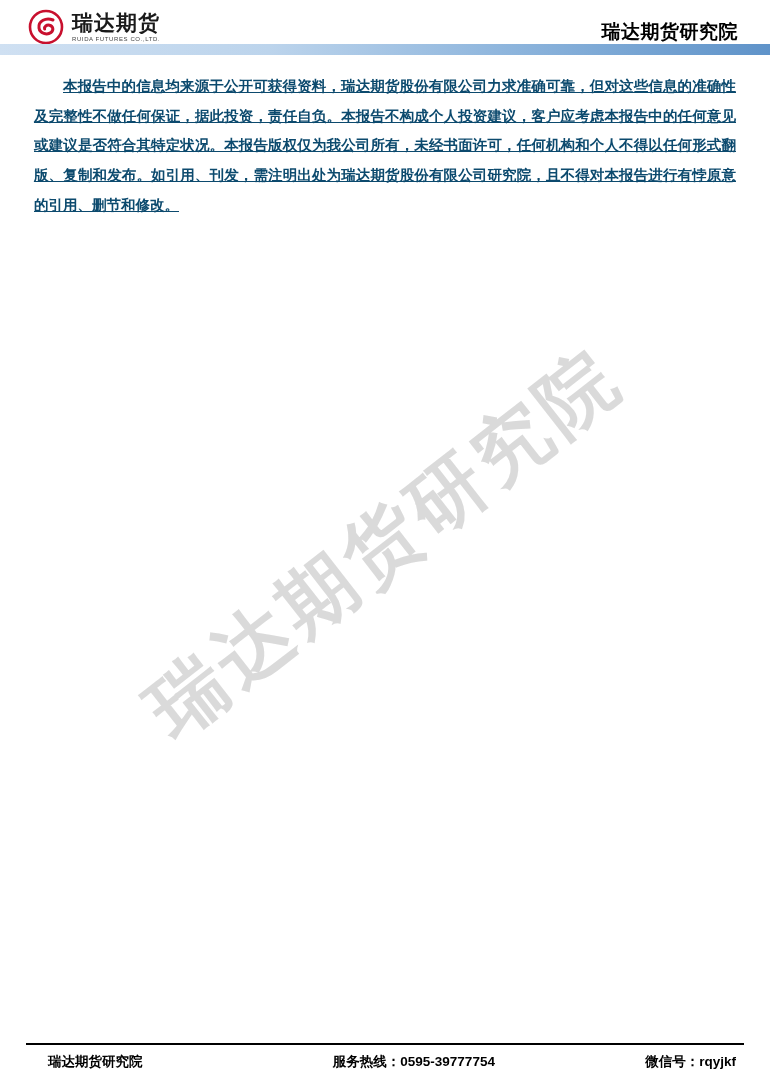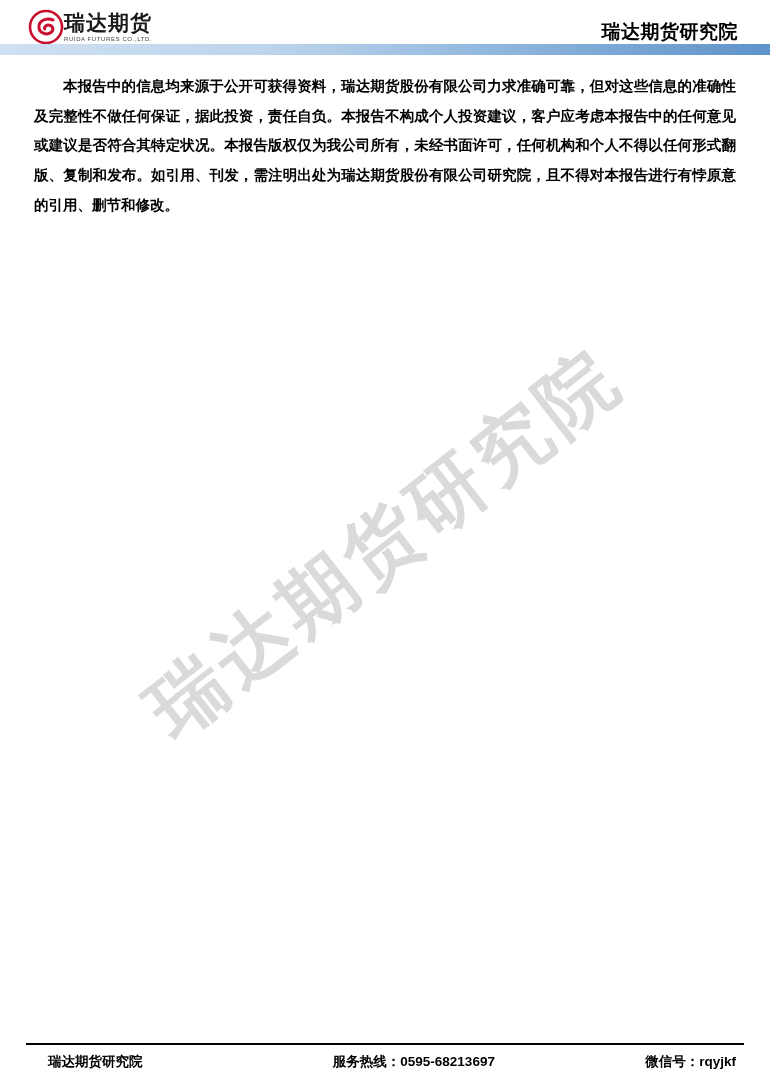"瑞达期货" .brand { gap: 0 -> 8px }
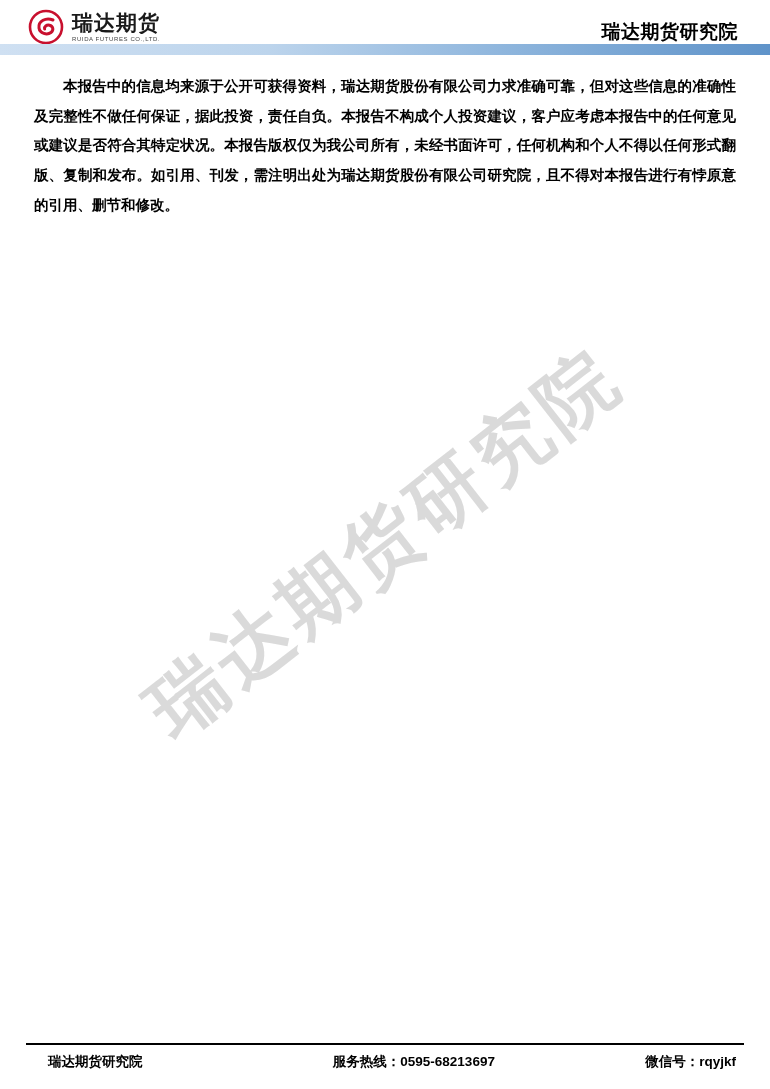"本报告中的信息均来源于公开可获得资料，瑞达期货股份有限公司力求准确可靠，但对这些" .disclaimer { color: #000000 -> #0c4a6e; text-decoration: none -> underline }
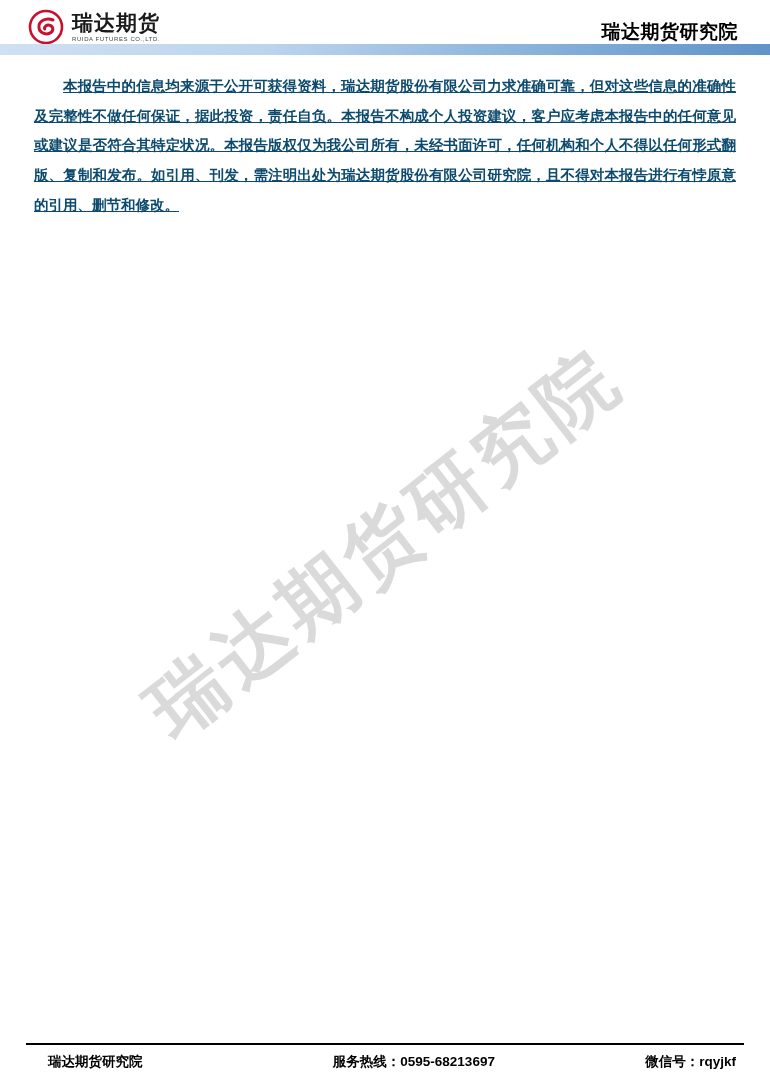"服务热线：0595-68213697" div.footer-center { text: 0595-68213697 -> 0595-39777754 }
